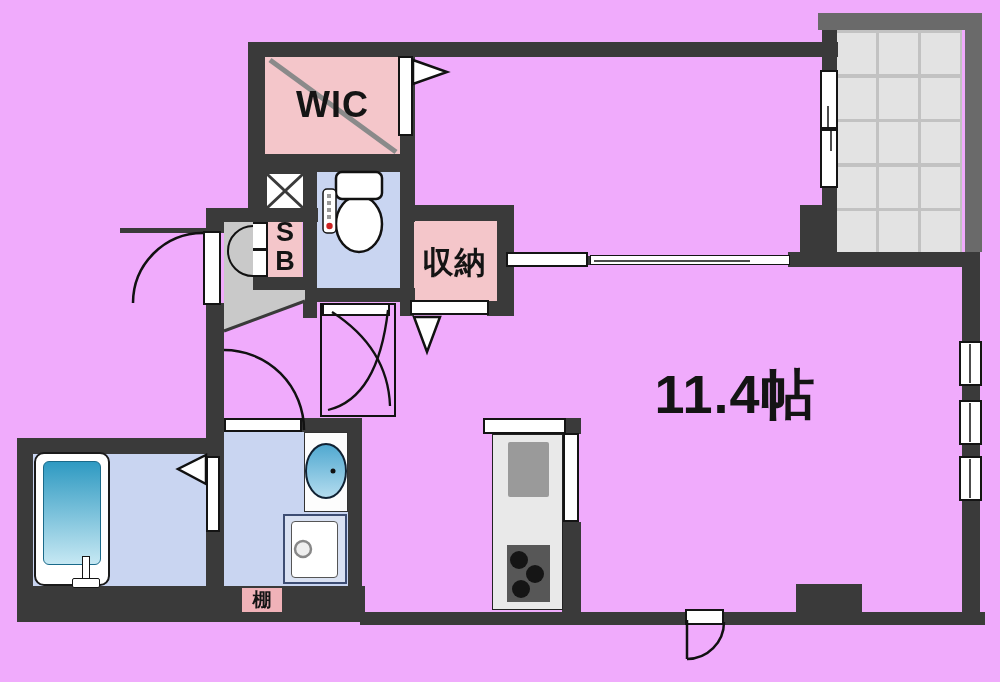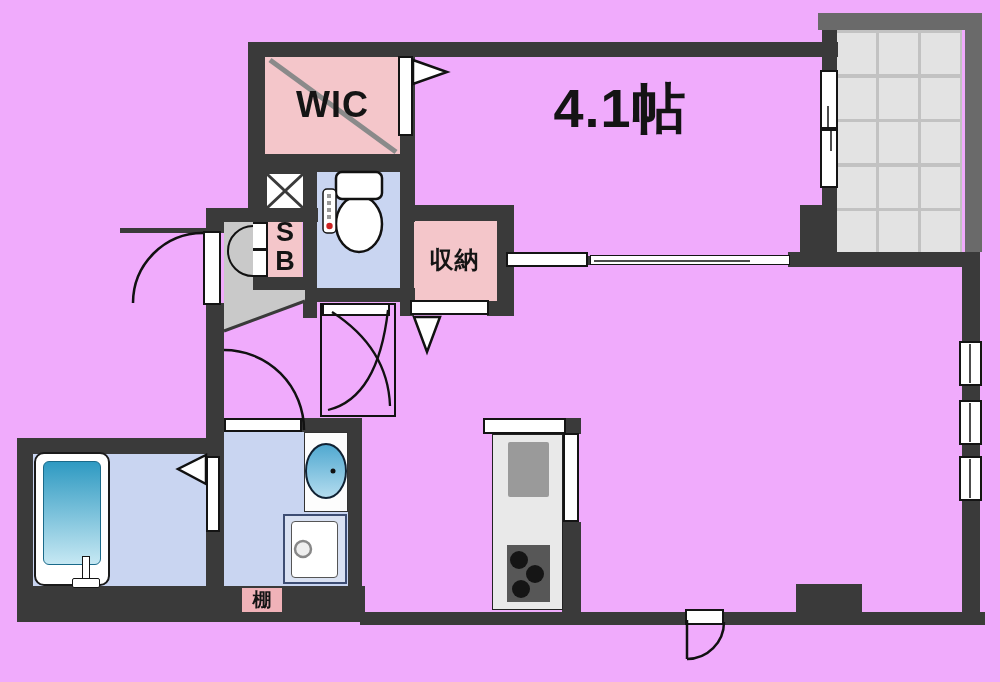"4.1帖" div { html: <div>4.1帖</div> -> none }
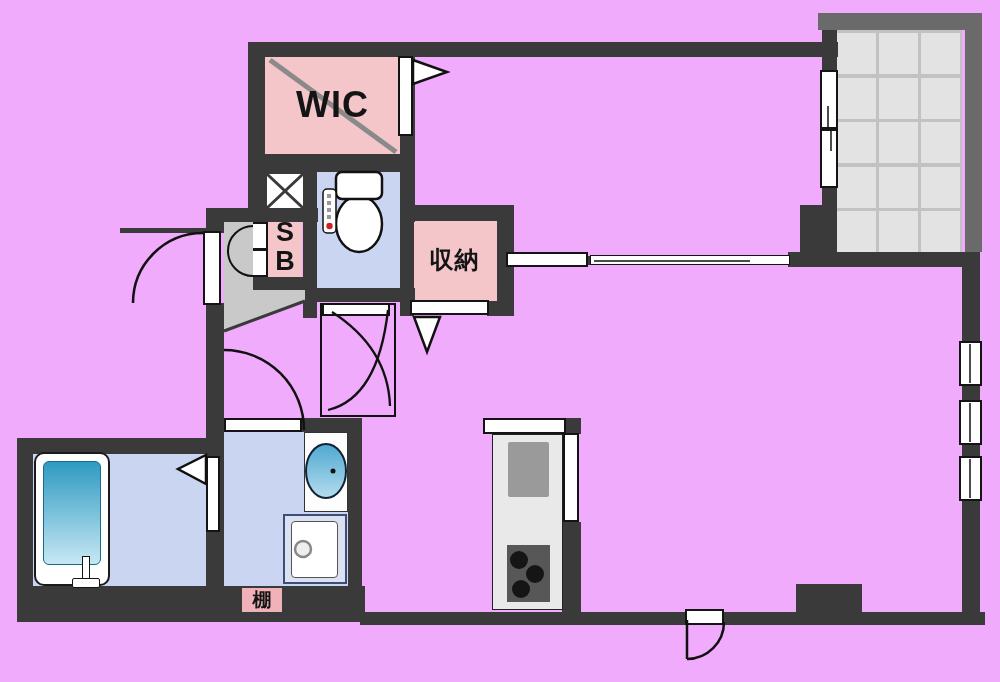"収納" div.lbl { font-size: 24px -> 31px }
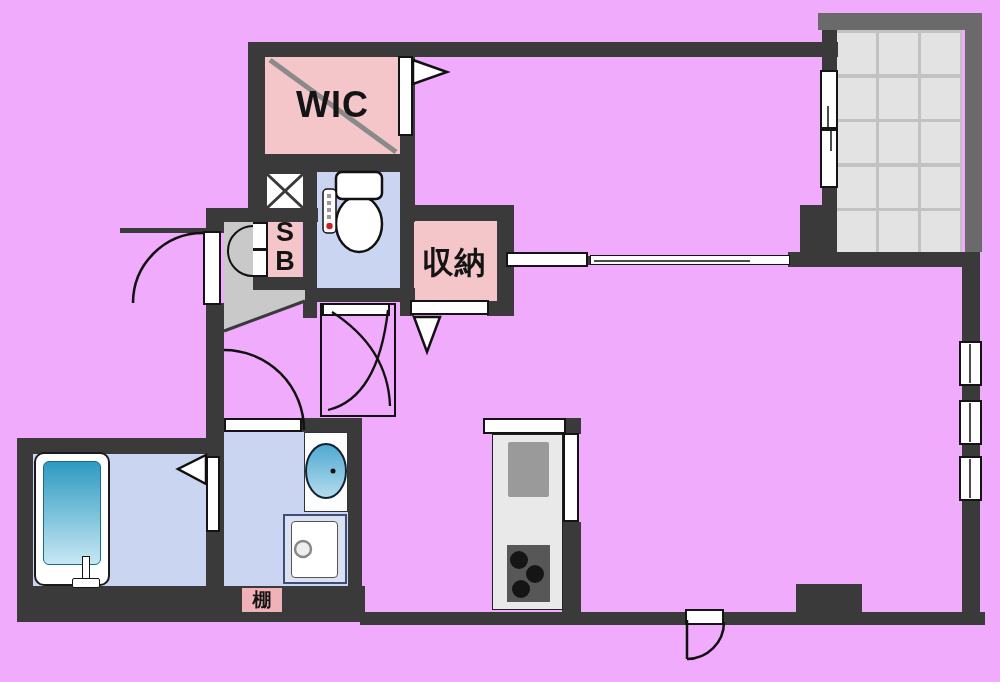"11.4帖" div { html: none -> <div>11.4帖</div> }
